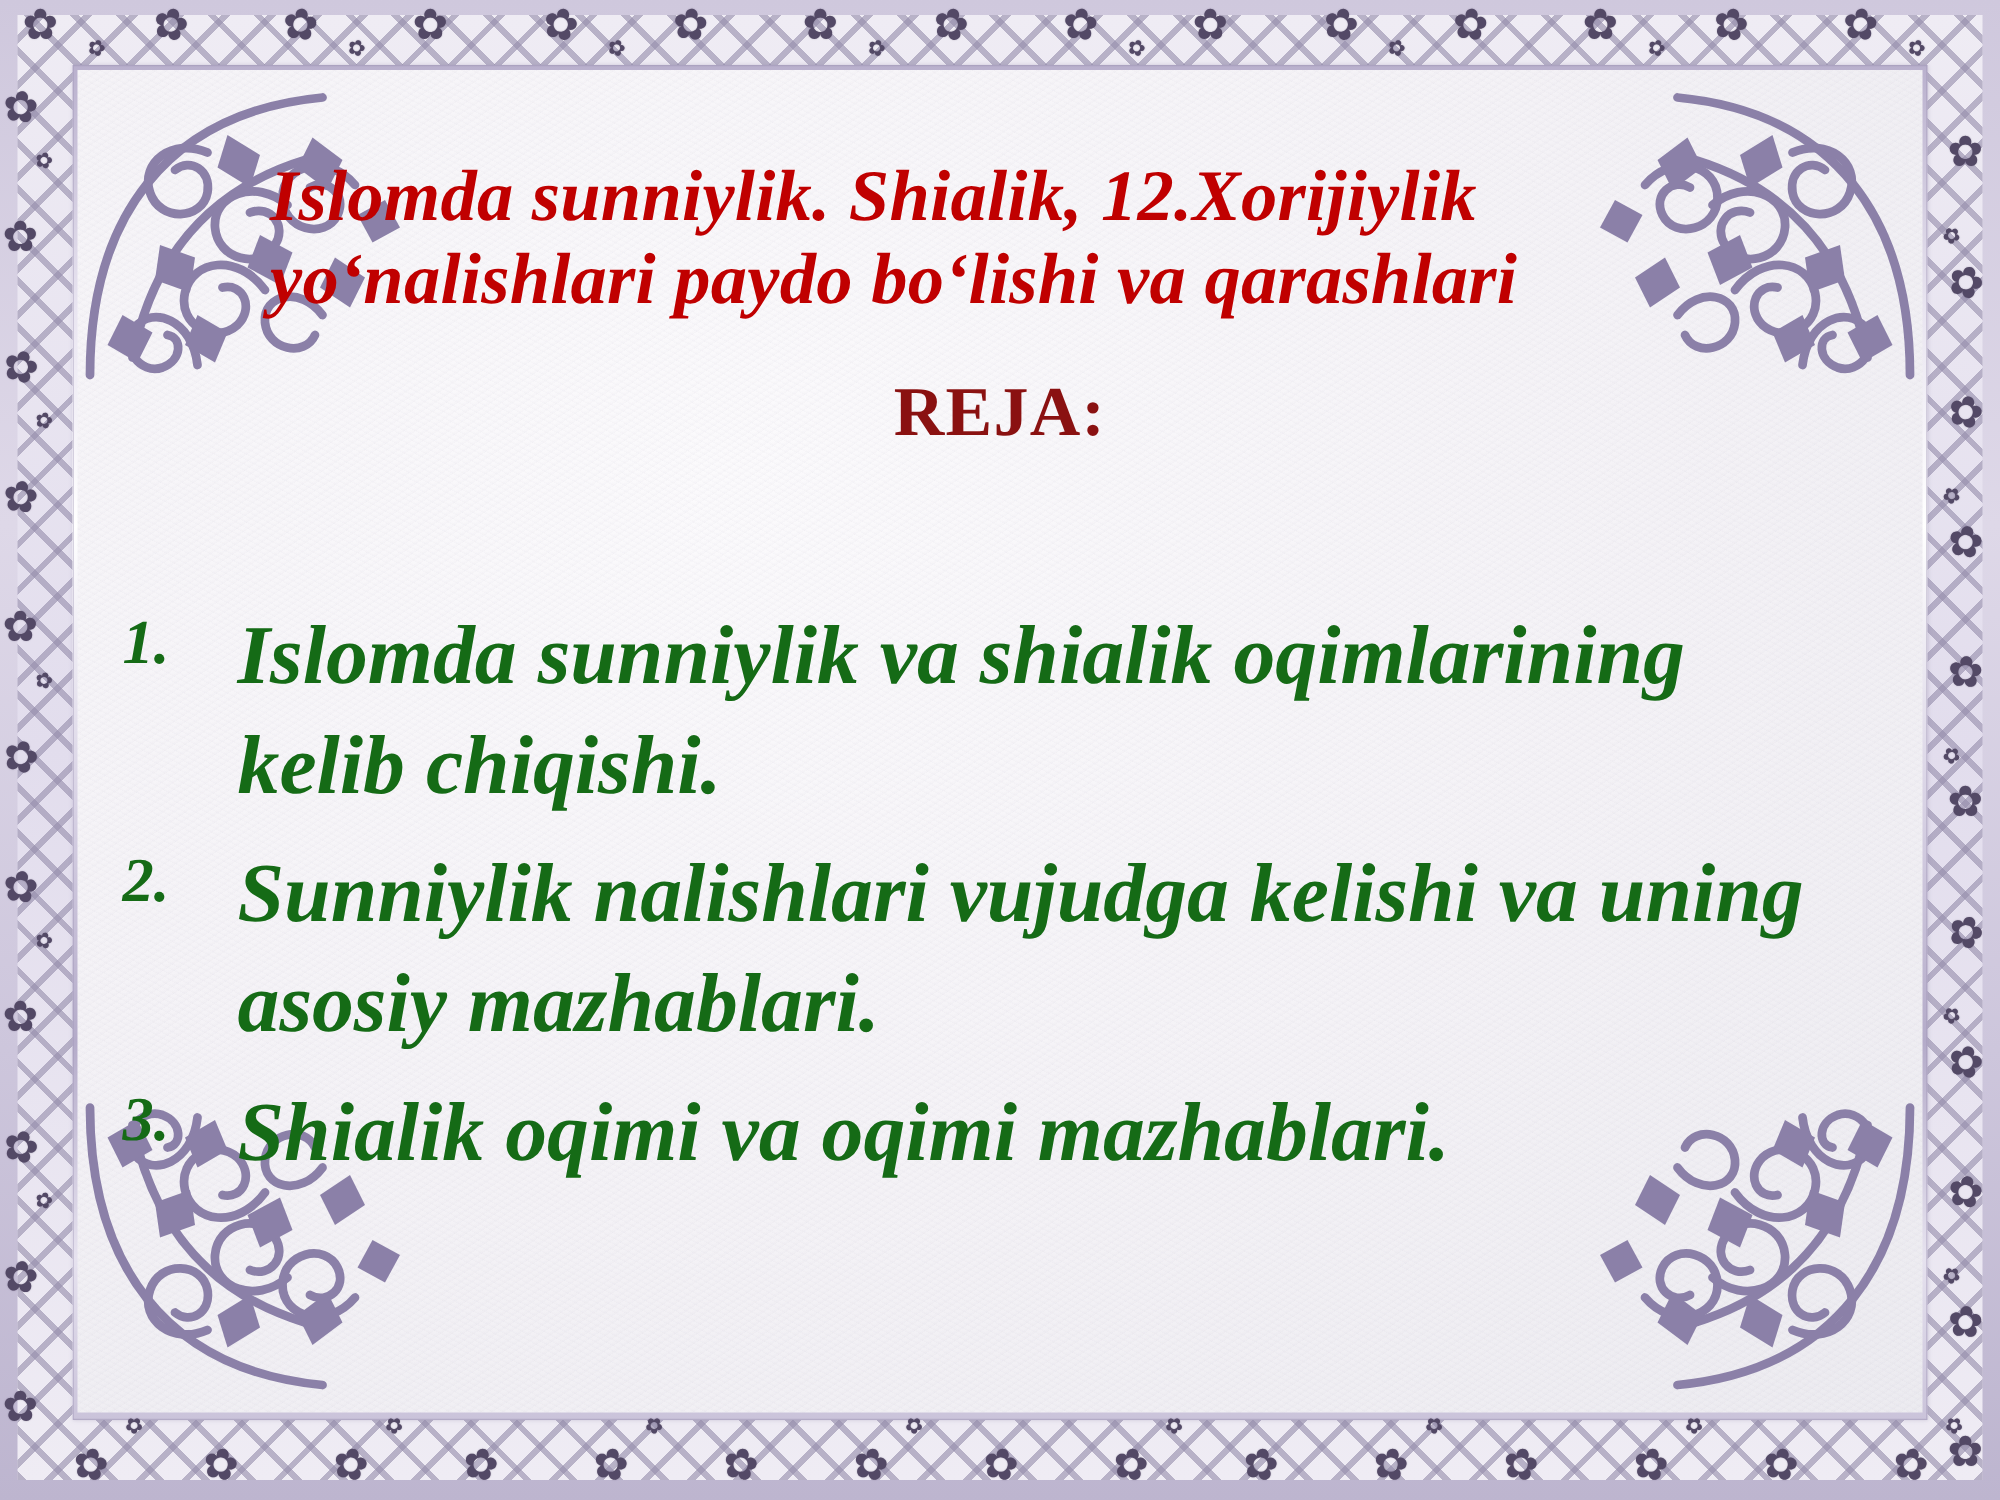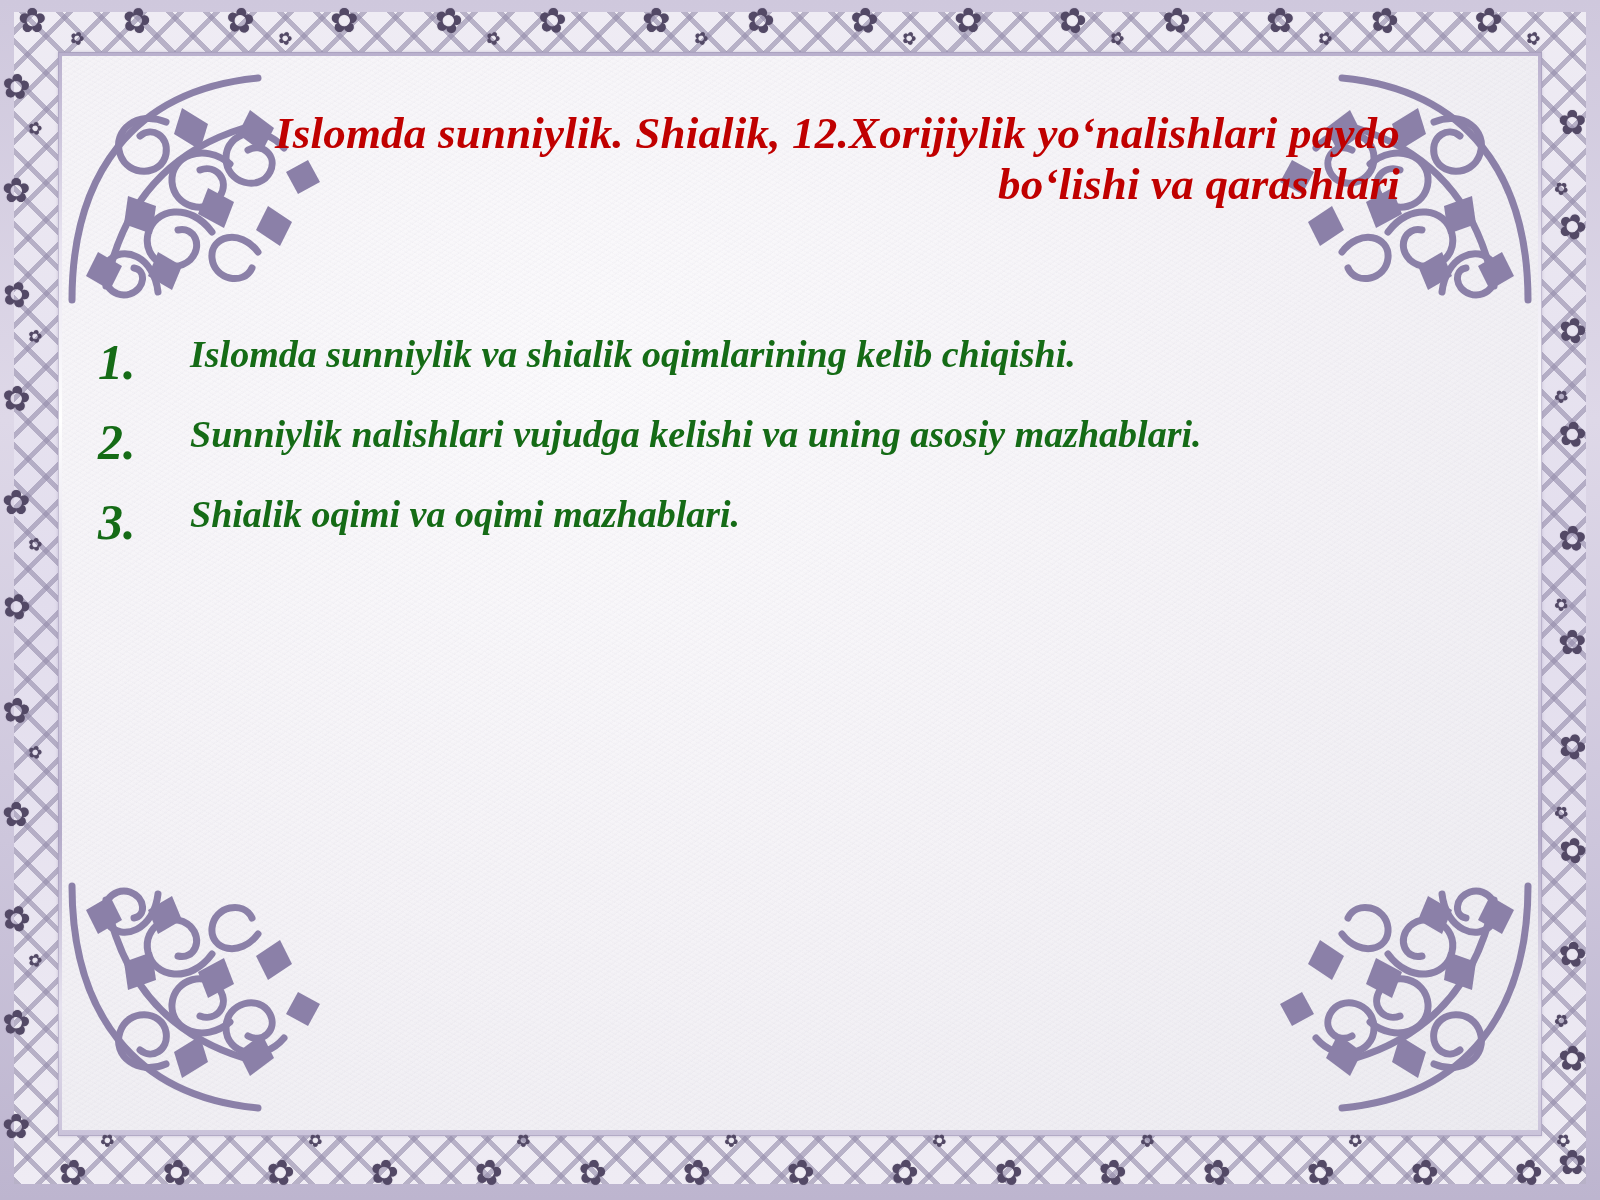"Islomda sunniylik. Shialik," .title { font-size: 45px -> 58px; margin: 0 -> 16px; text-align: right -> left }
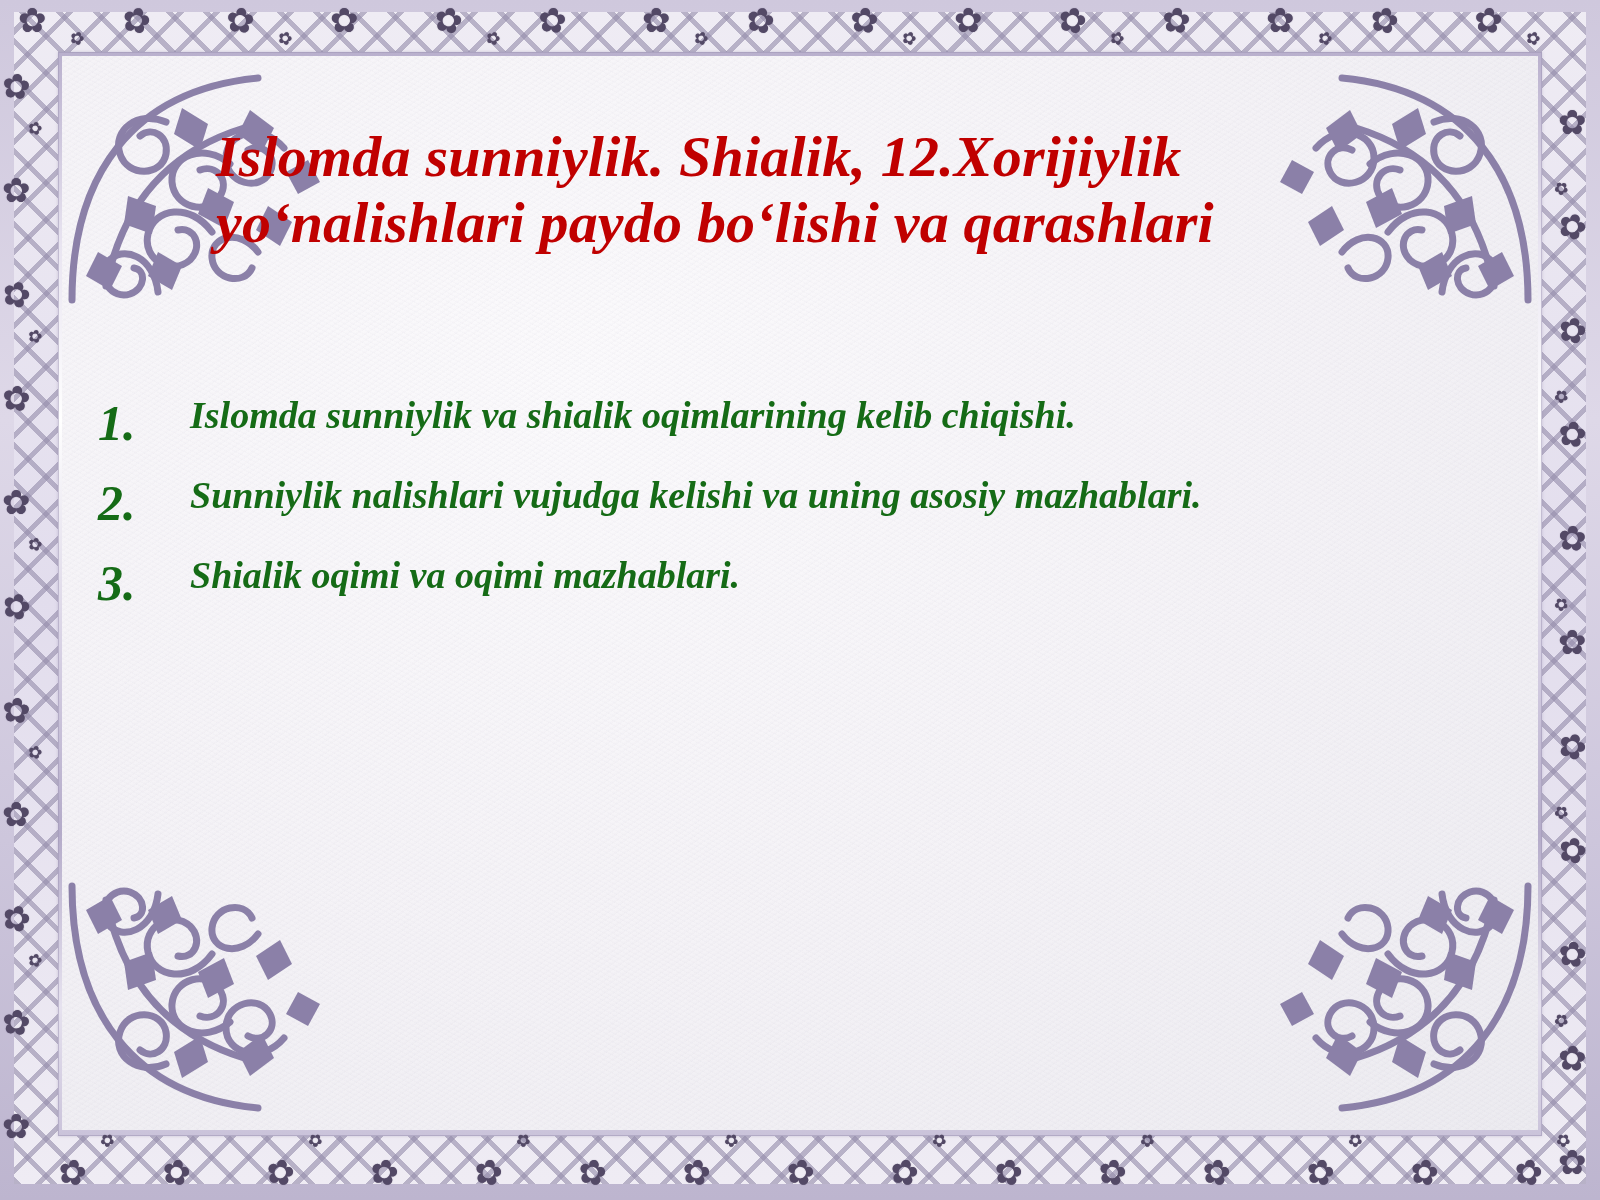"REJA:" h2.reja { html: none -> <h2>REJA:</h2> }
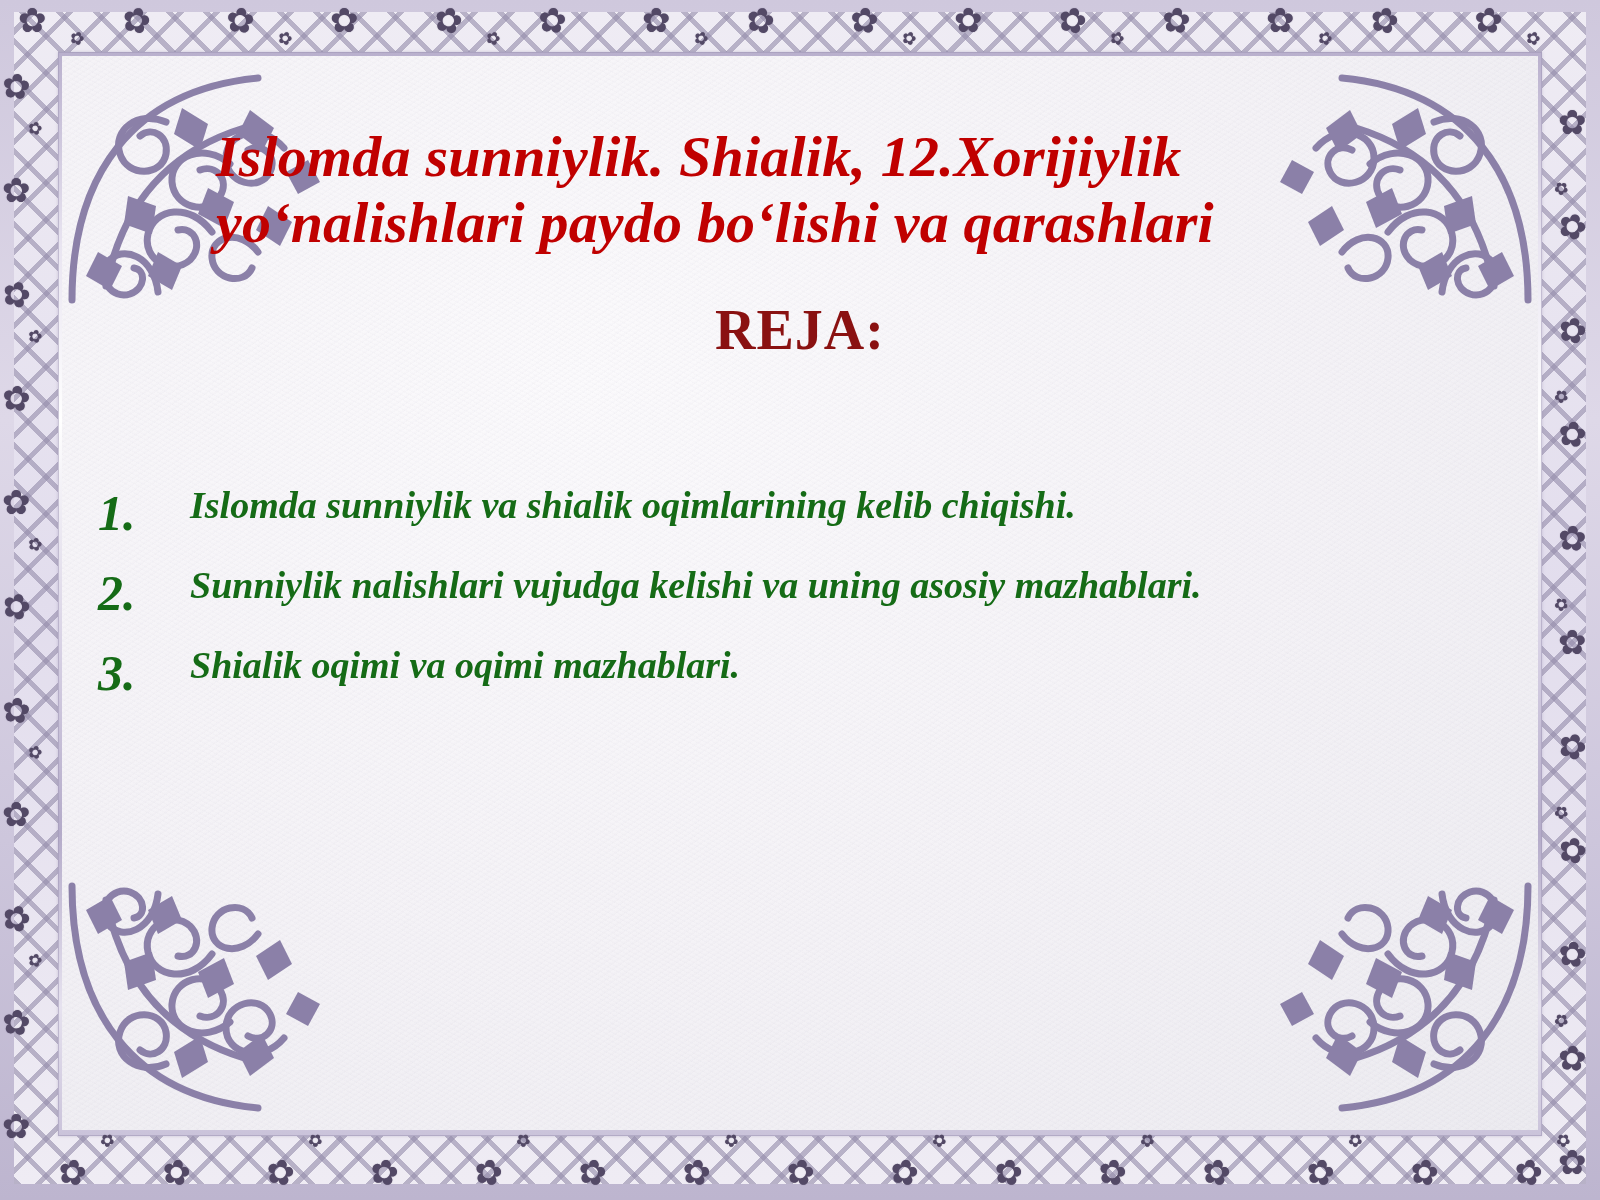"Islomda sunniylik va shialik" .plan-text { font-size: 38px -> 67px }
